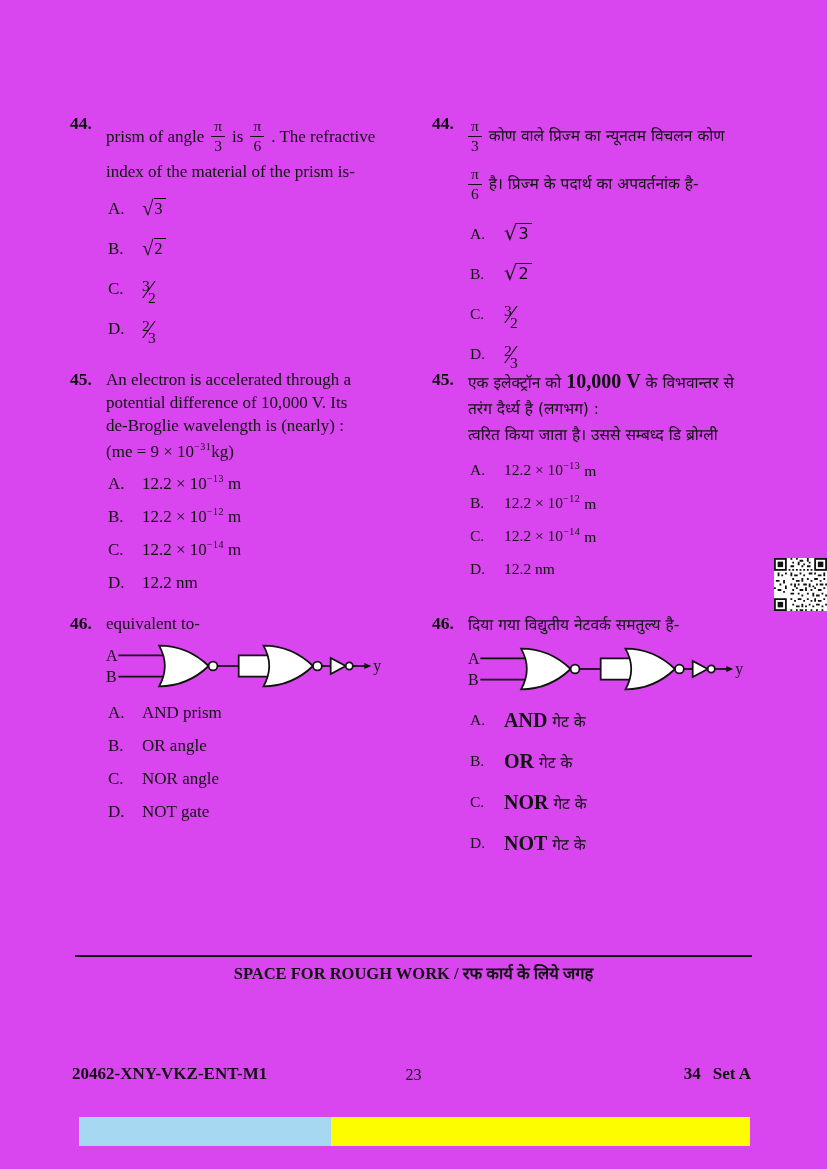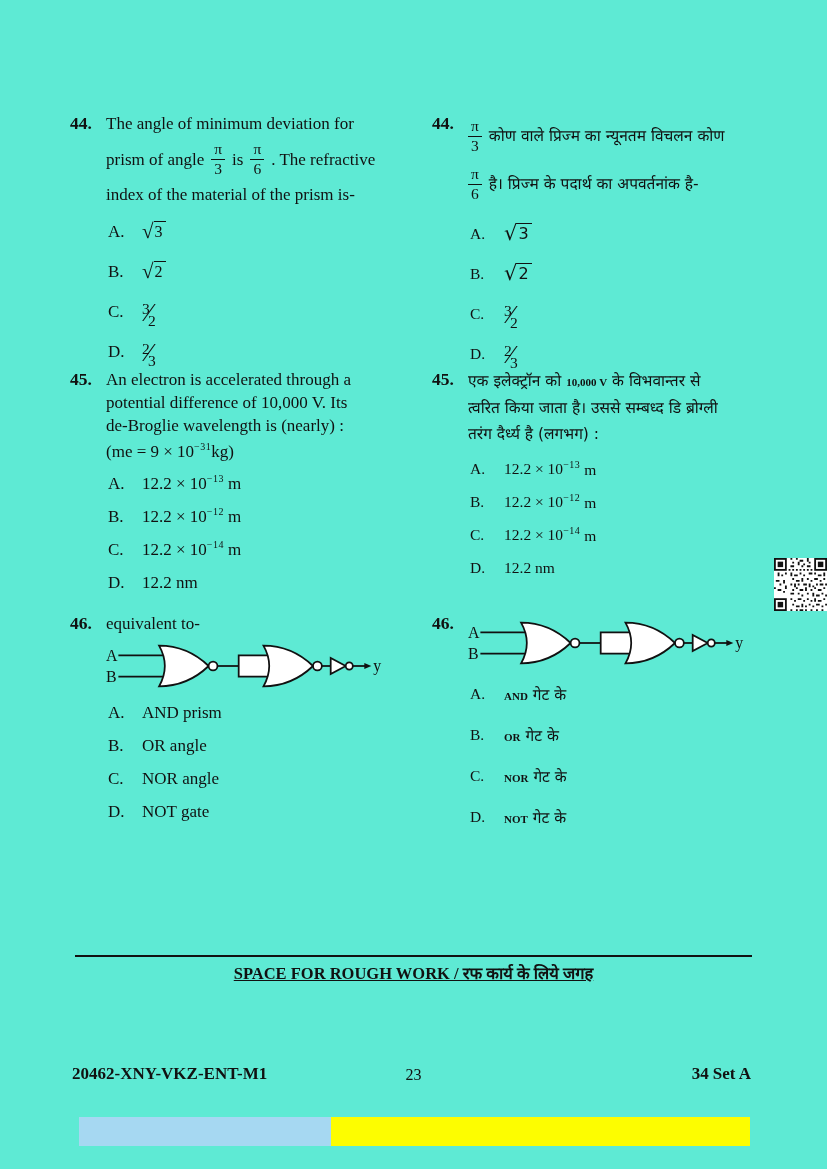"44." .page { background: #5eead4 -> #d946ef }
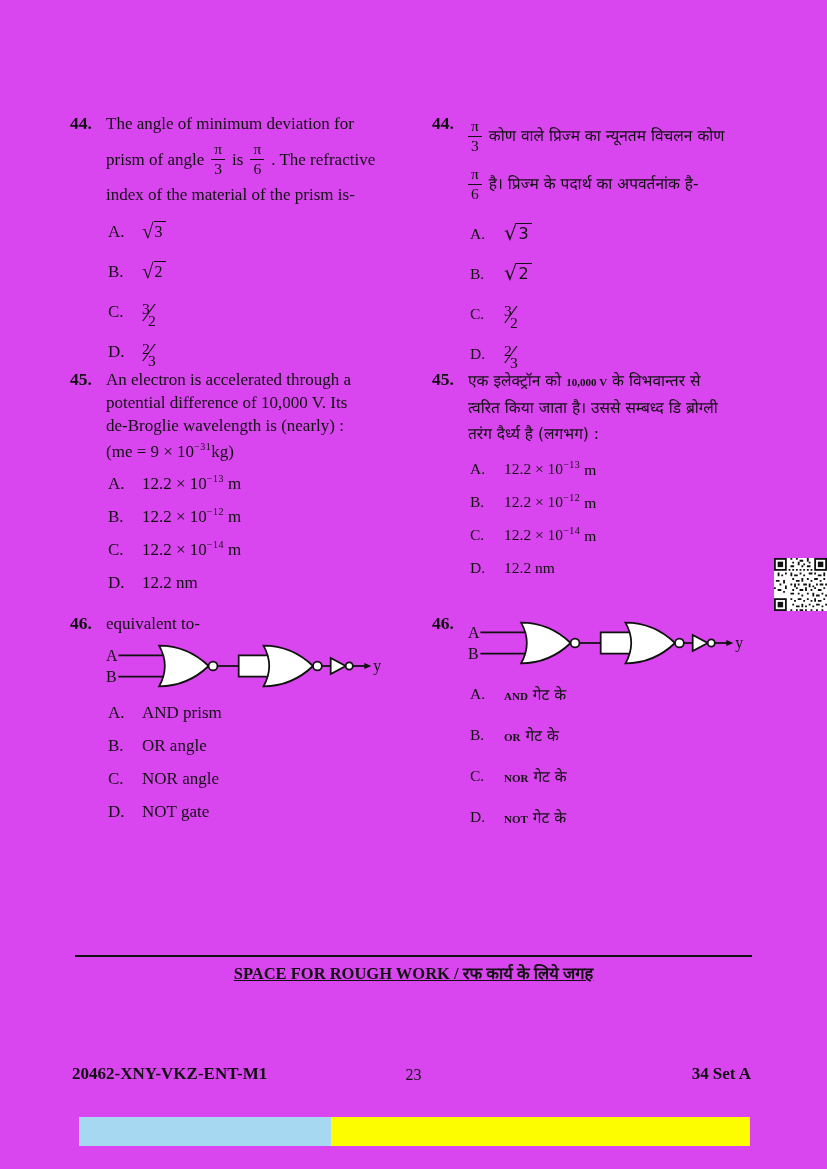"The angle of minimum deviation" p.qline { html: <p>The angle of minimum deviation for</p> -> none }
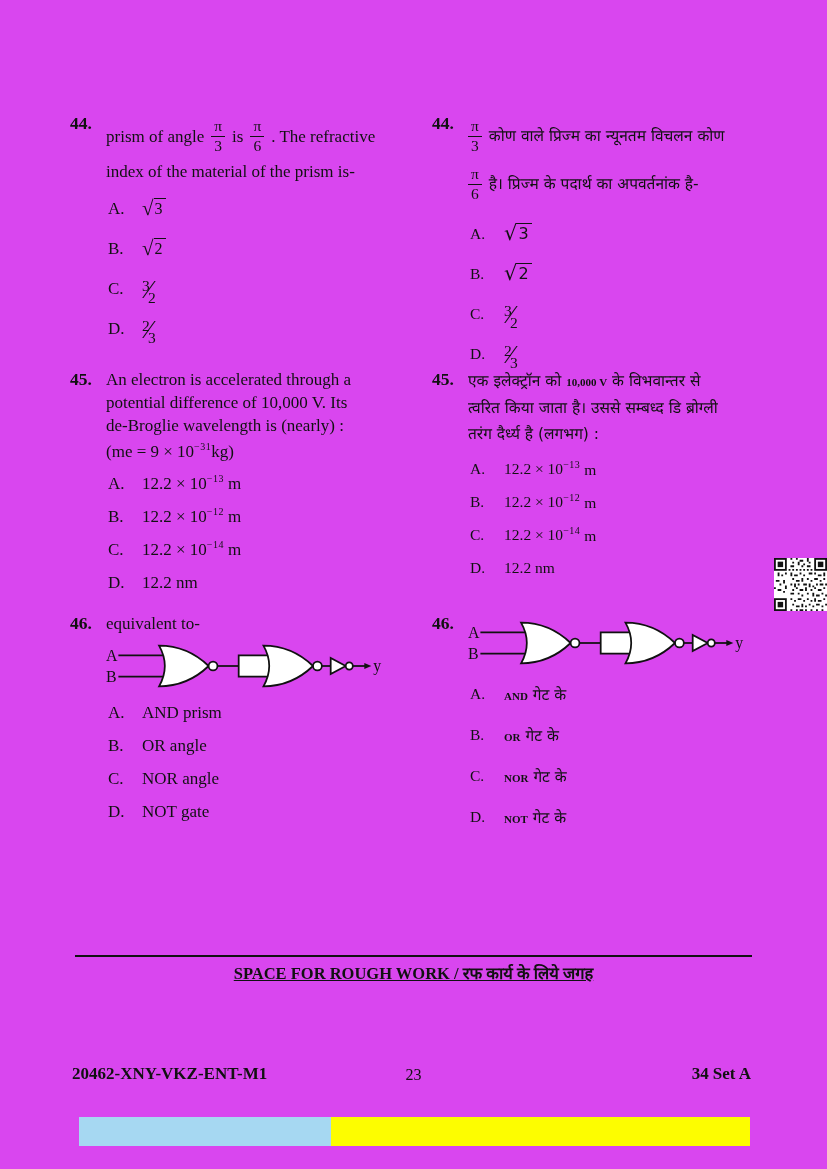"10,000 V" .latin-b { font-size: 11px -> 20px }
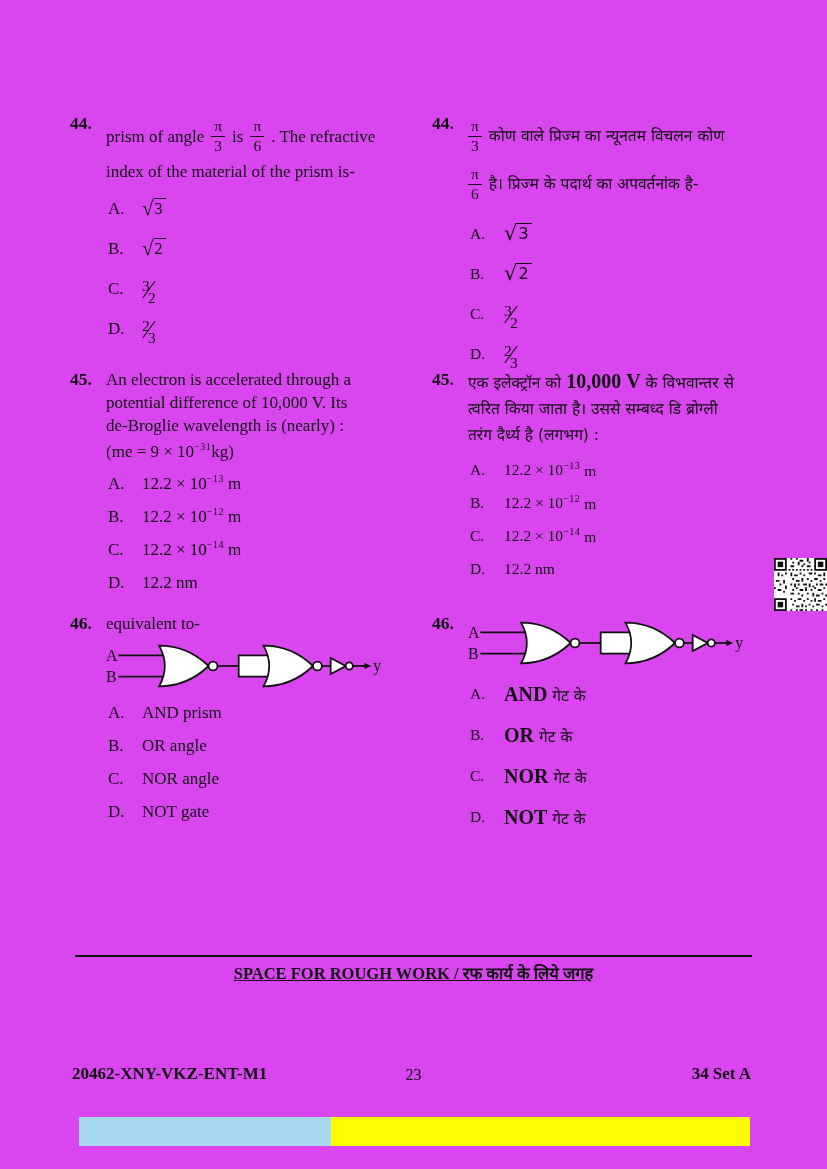"त्वरित किया जाता है। उससे" p.qline { order: before "तरंग दैर्ध्य है (लगभग) :" -> after "तरंग दैर्ध्य है (लगभग) :" }
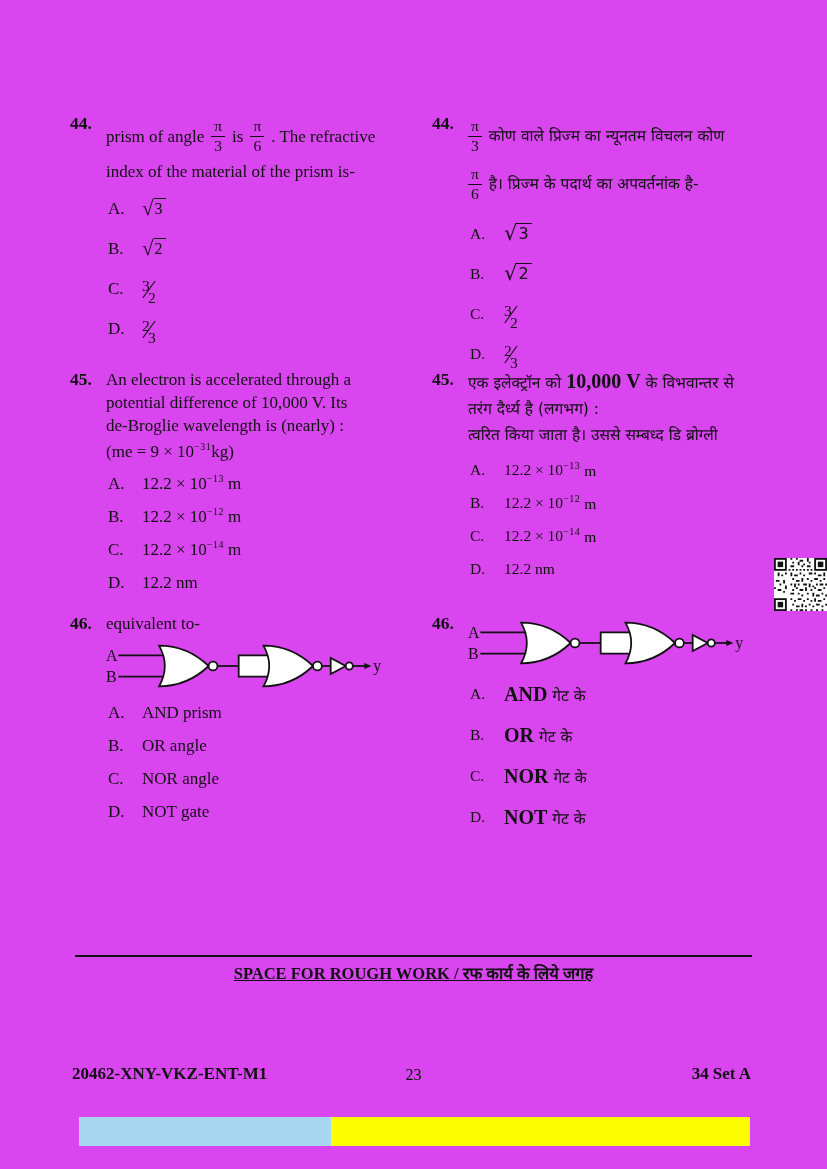"दिया गया विद्युतीय नेटवर्क समतुल्य" p.qline { html: none -> <p>दिया गया विद्युतीय नेटवर्क समतुल्य है-</p> }
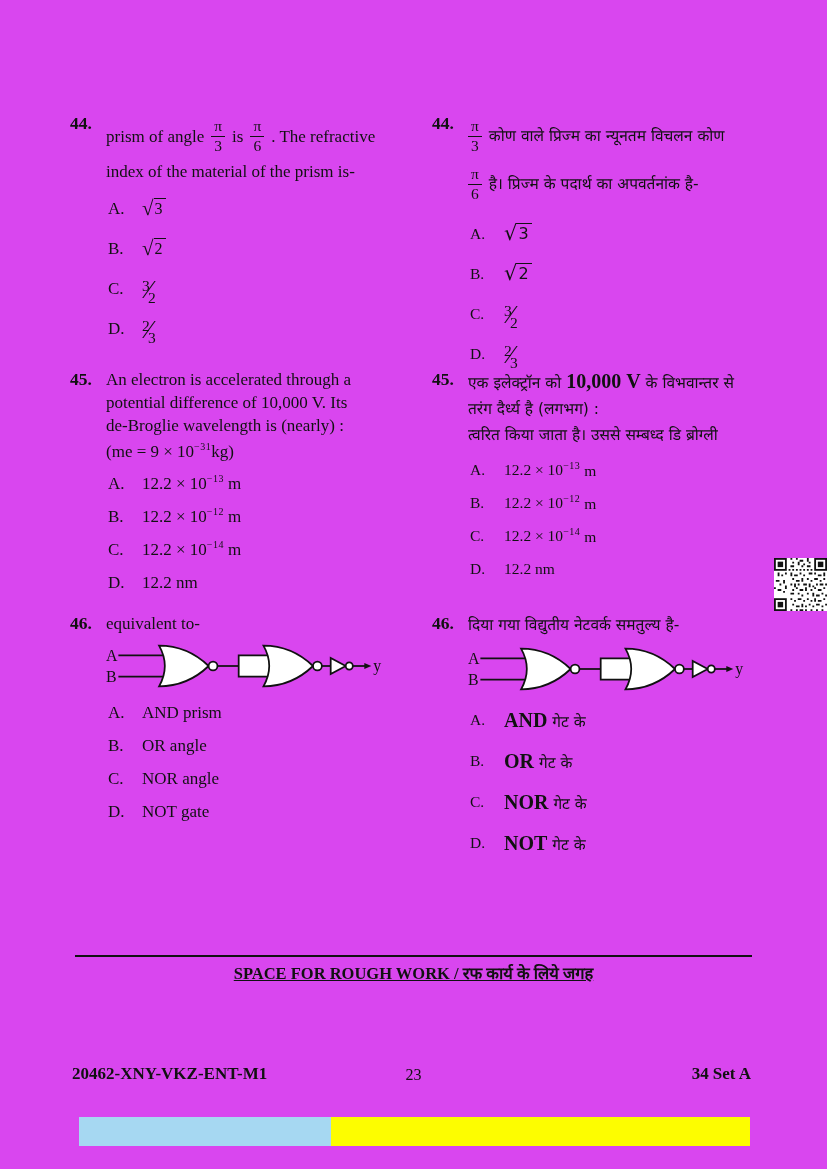"SPACE FOR ROUGH WORK /" div.rough { text-decoration: underline -> none }
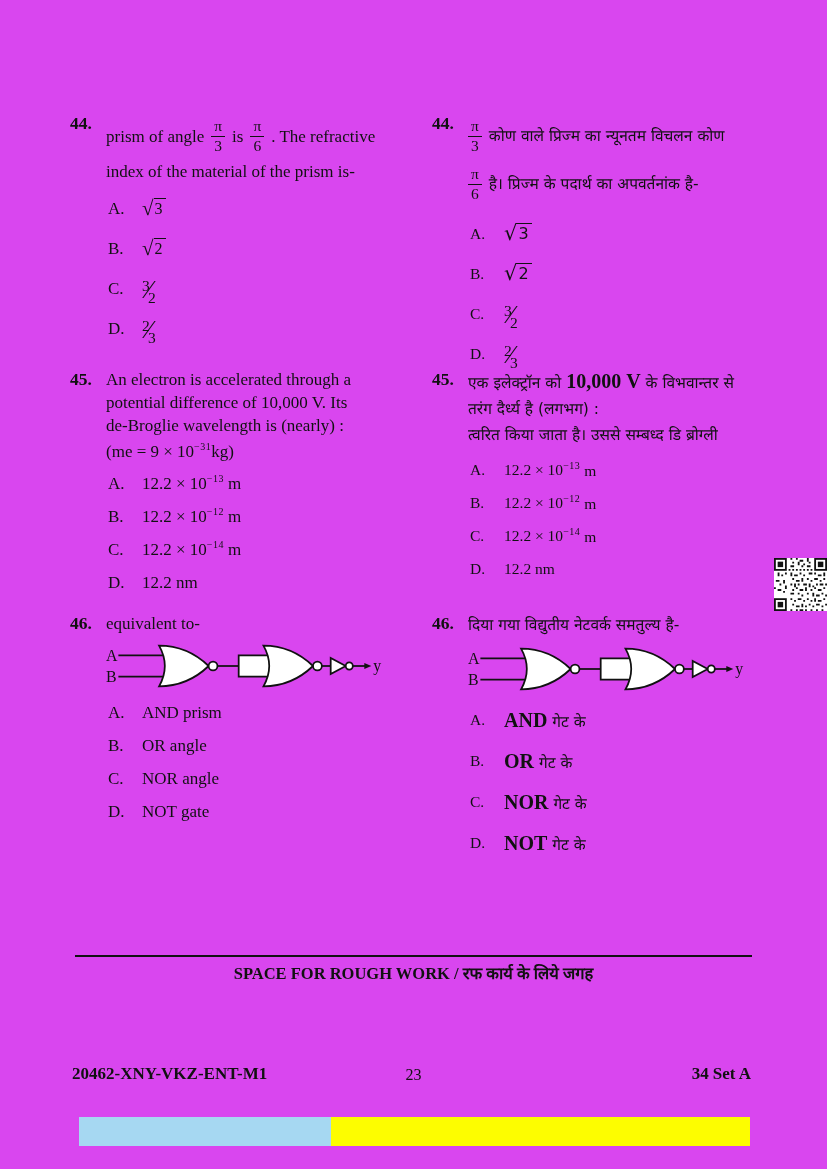"34" .f-set { gap: 4px -> 12px }
